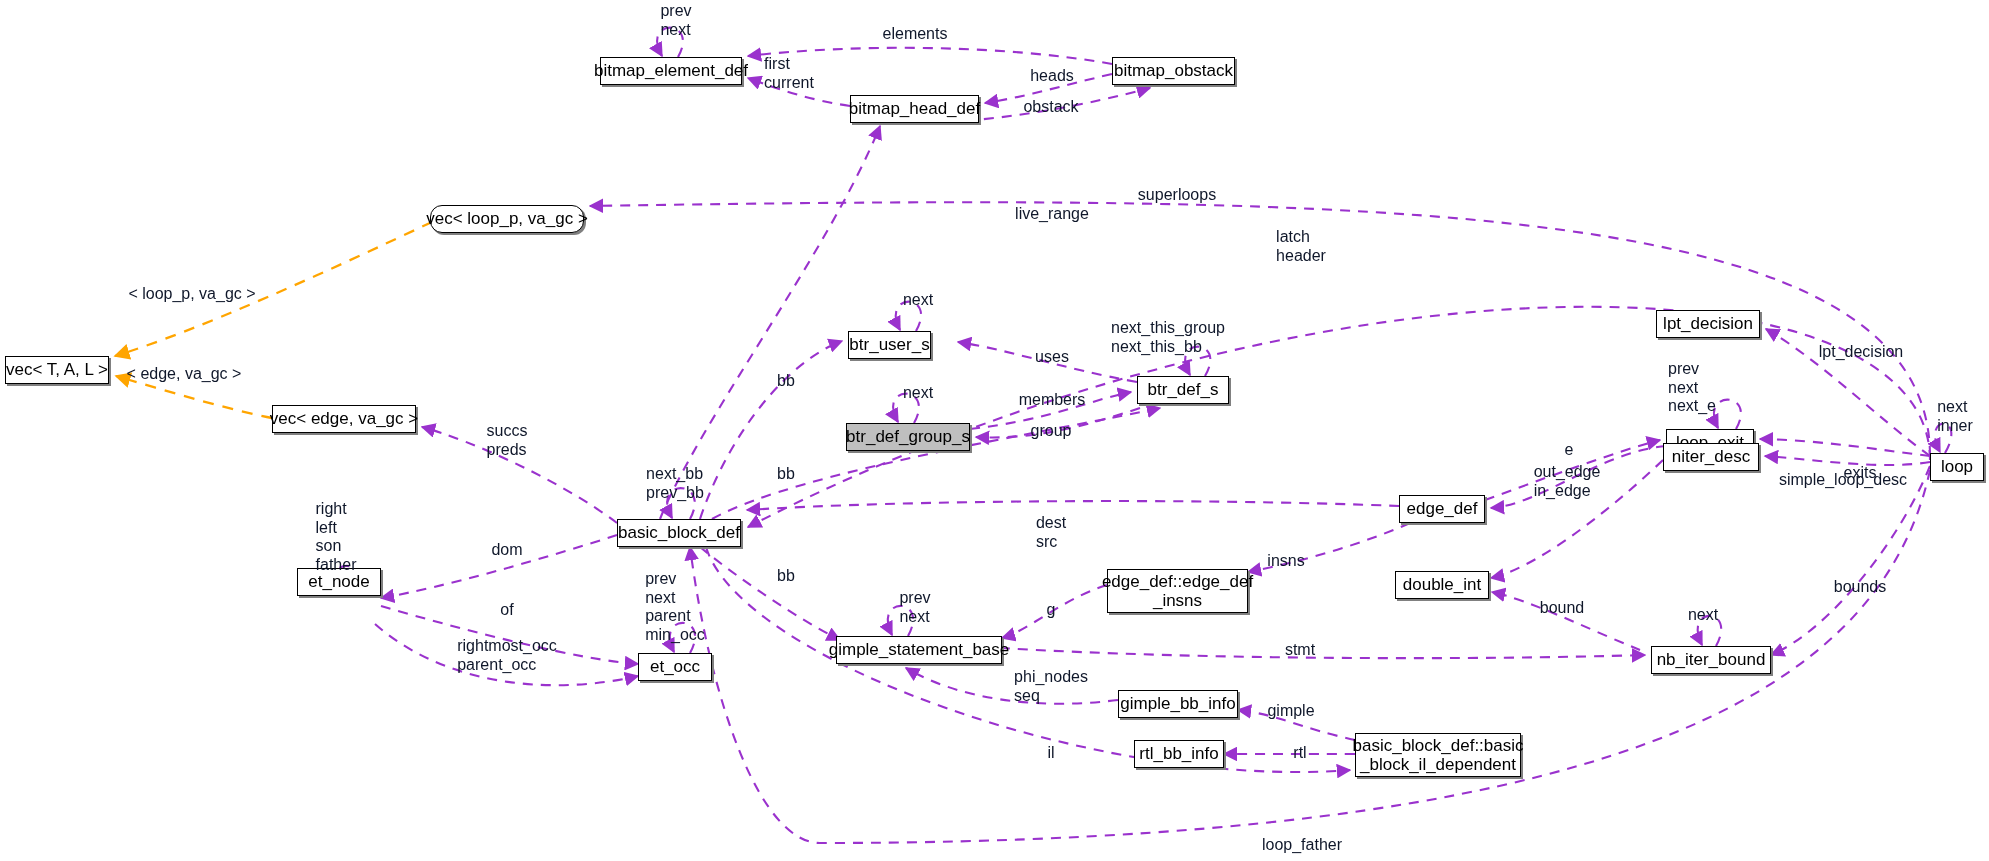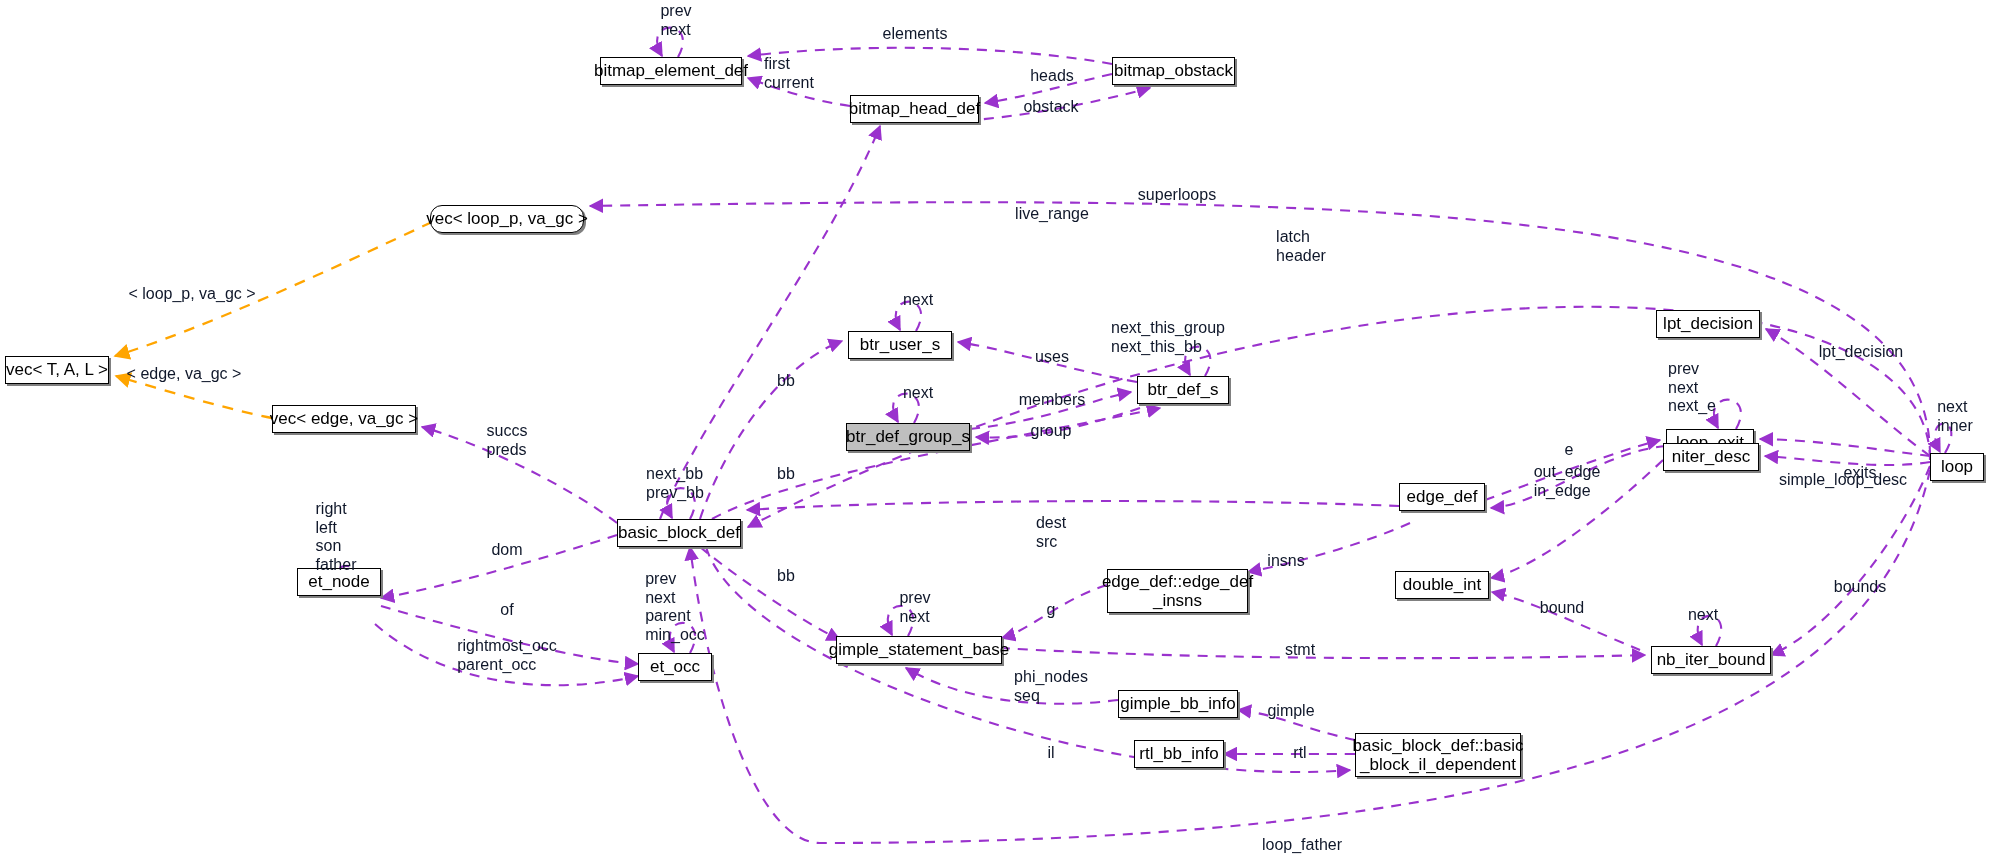"btr_user_s" div.node { width: 104px -> 83px }
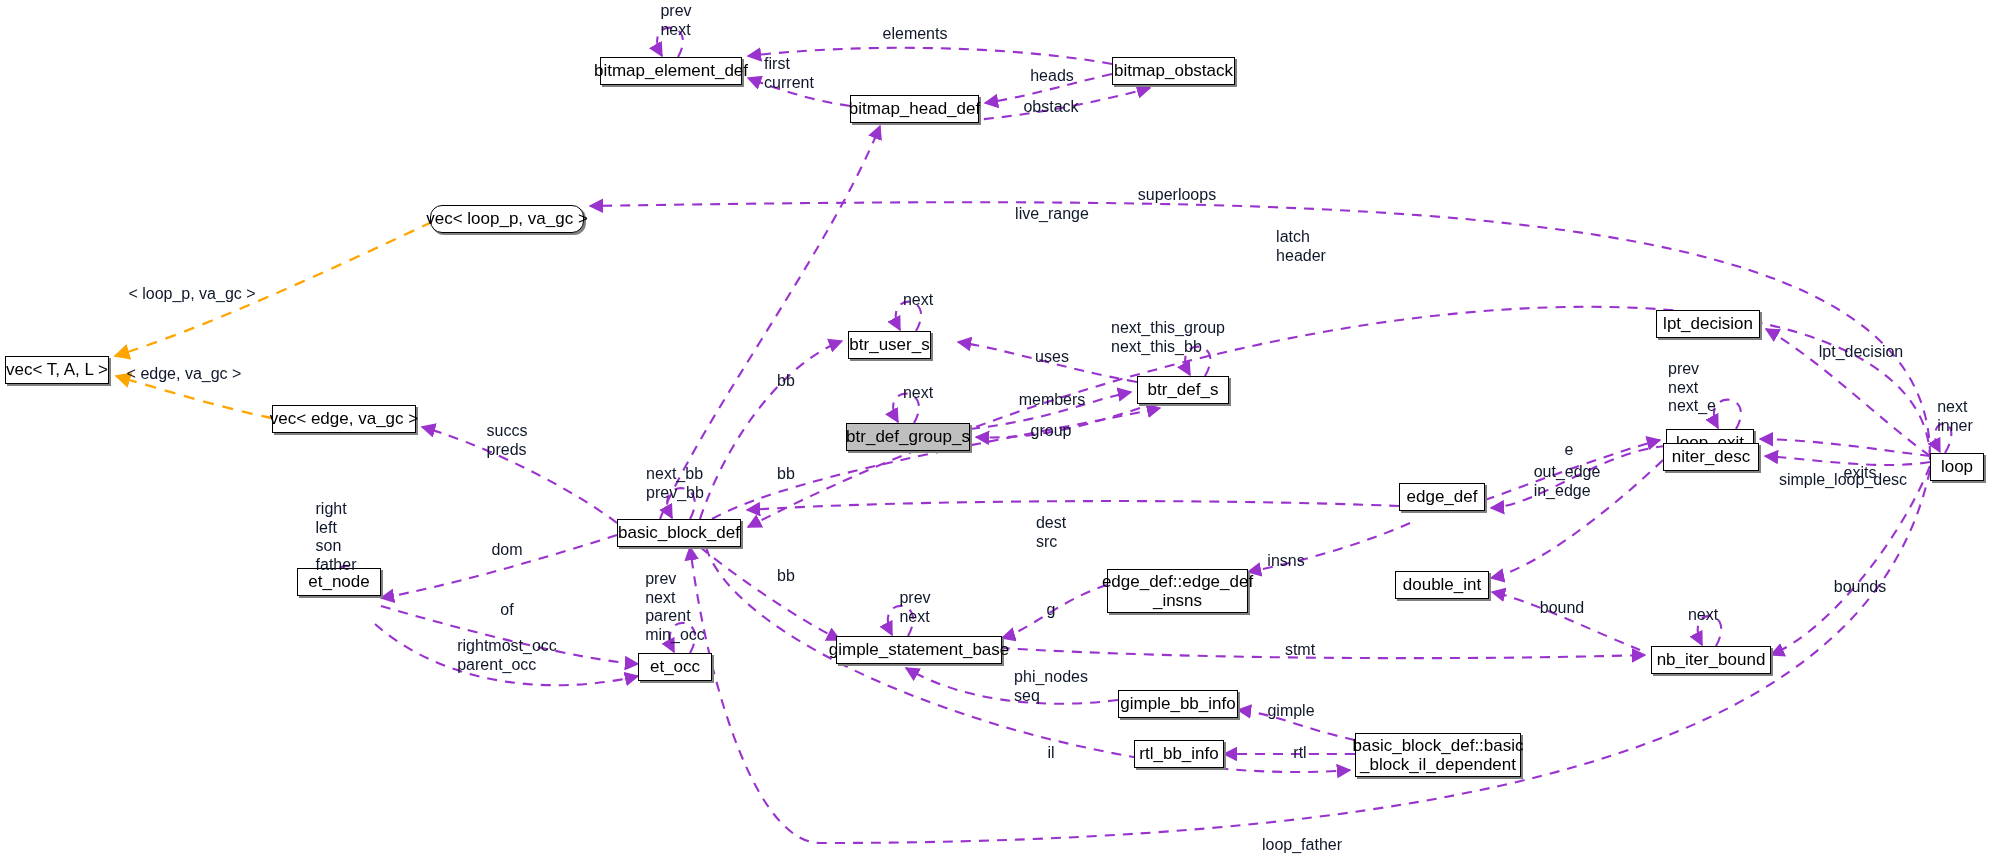"edge_def" div.node { top: 483px -> 495px }
